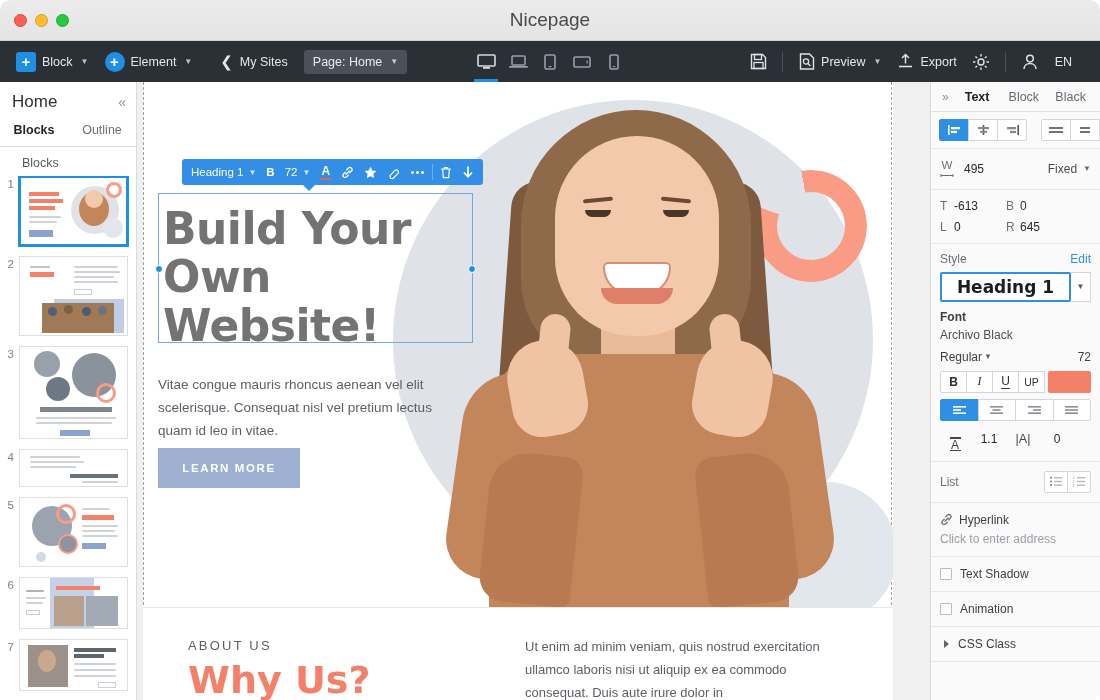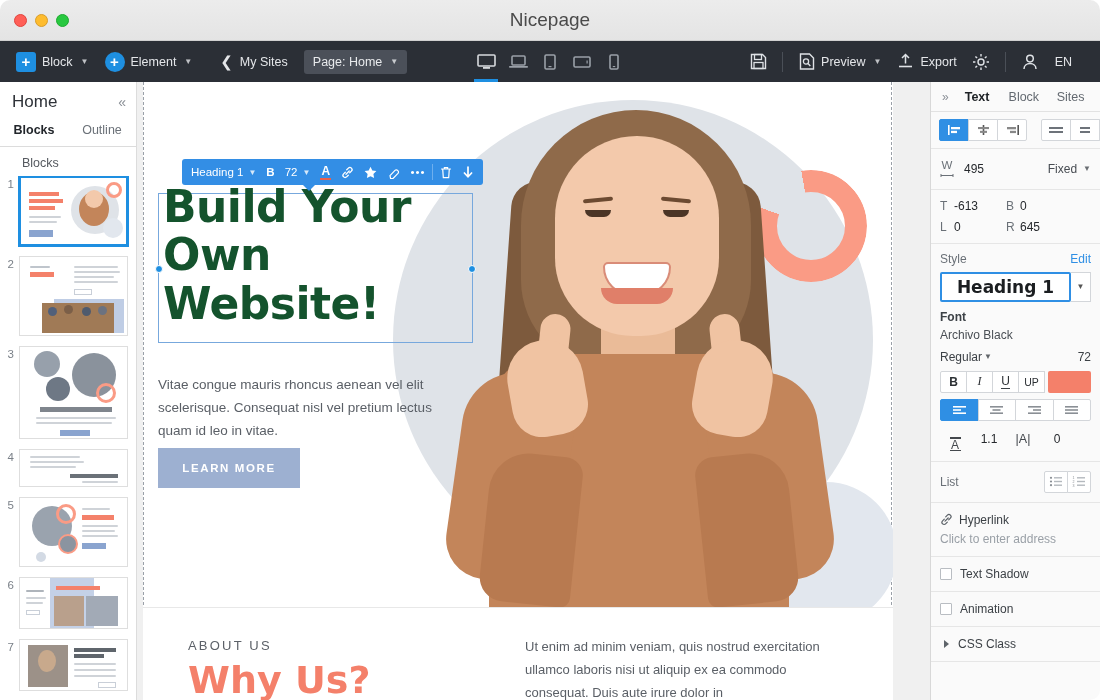"Sites" span.rtab { text: Sites -> Black }
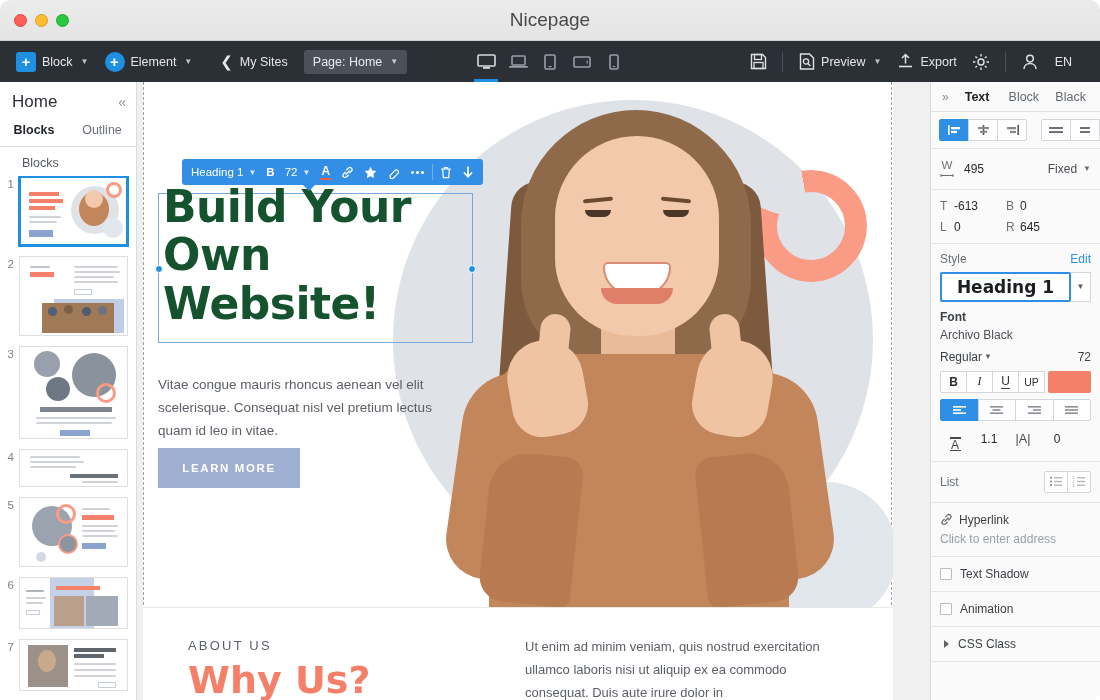"Build Your Own Website!" .hero-h1 { color: #14532d -> #737373; top: 101px -> 123px }
